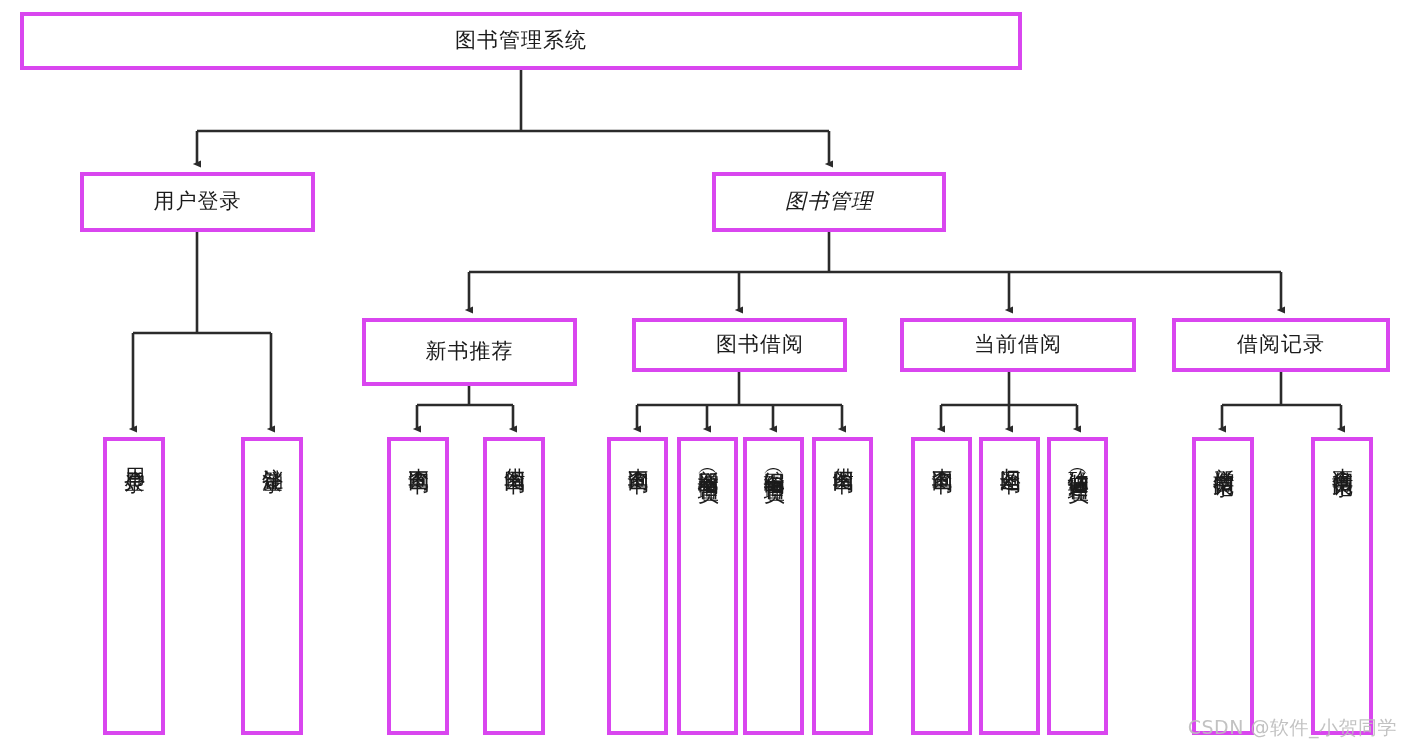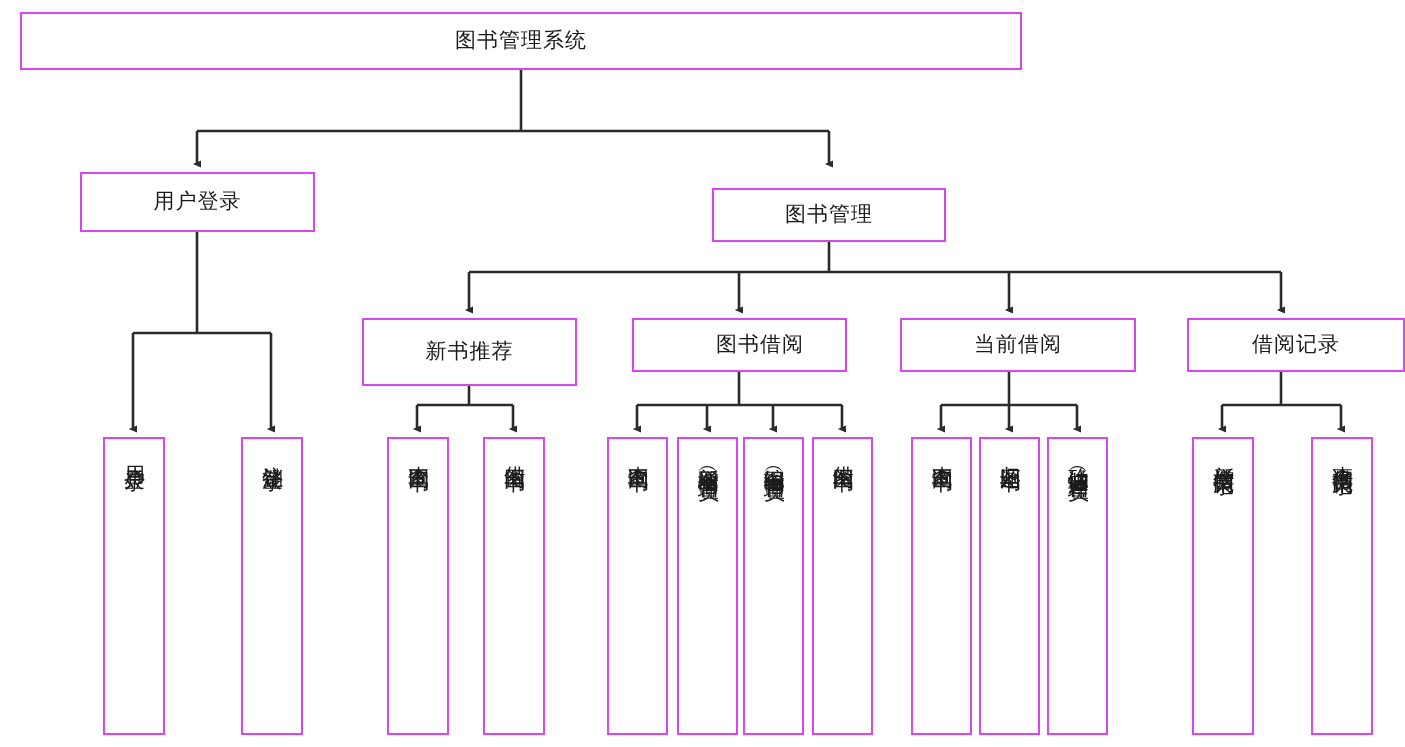"图书管理系统" .node { border: 2px solid #d946ef -> 4px solid #d946ef }
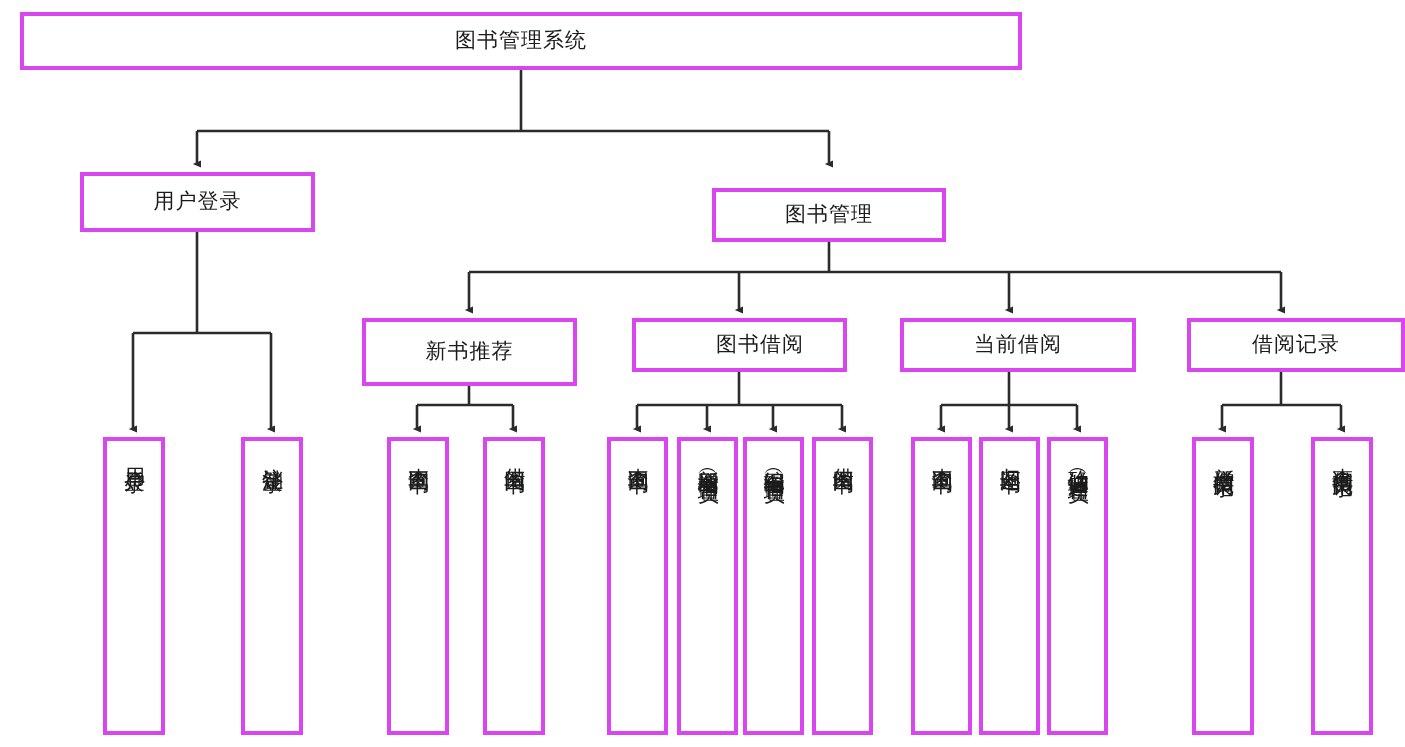"图书管理" div.node { font-style: none -> italic; height: 54px -> 60px; top: 188px -> 172px }
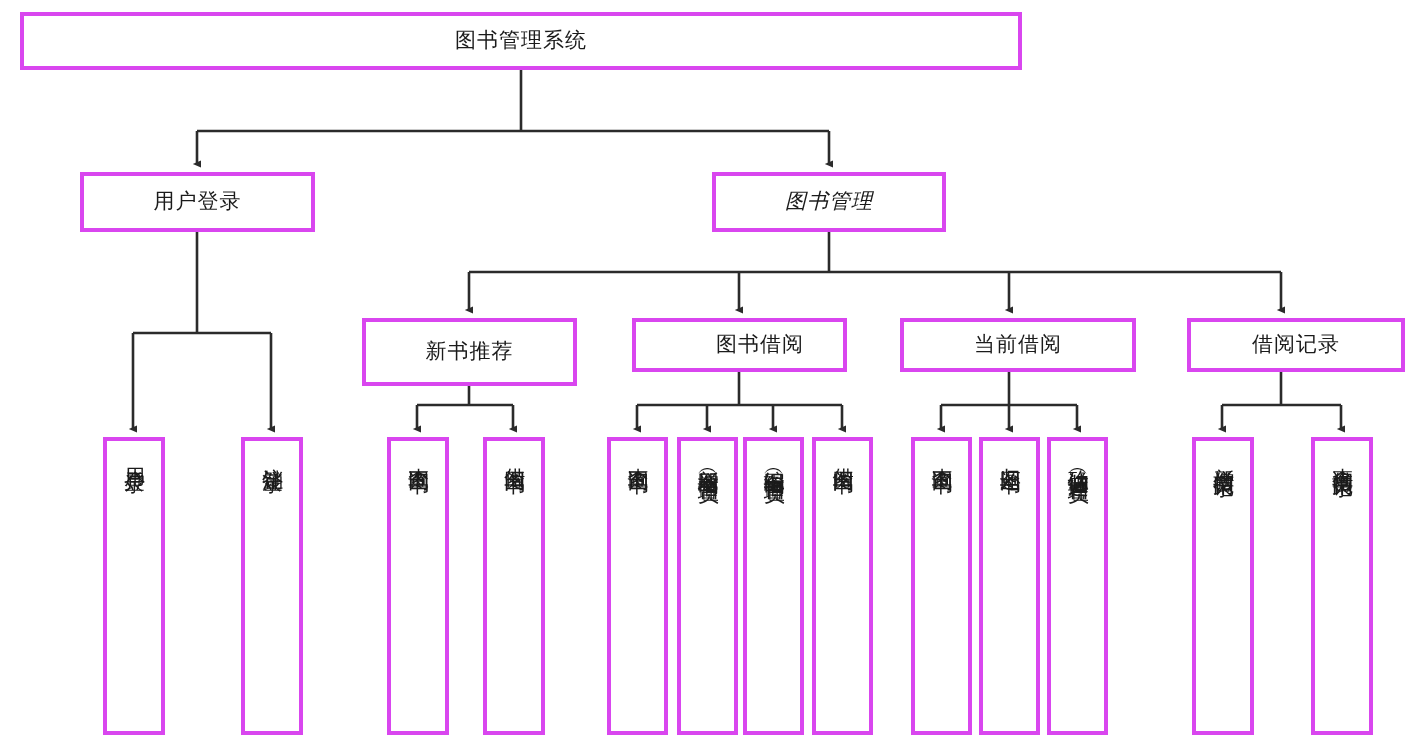"借阅记录" div.node { margin-left: 15px -> none }
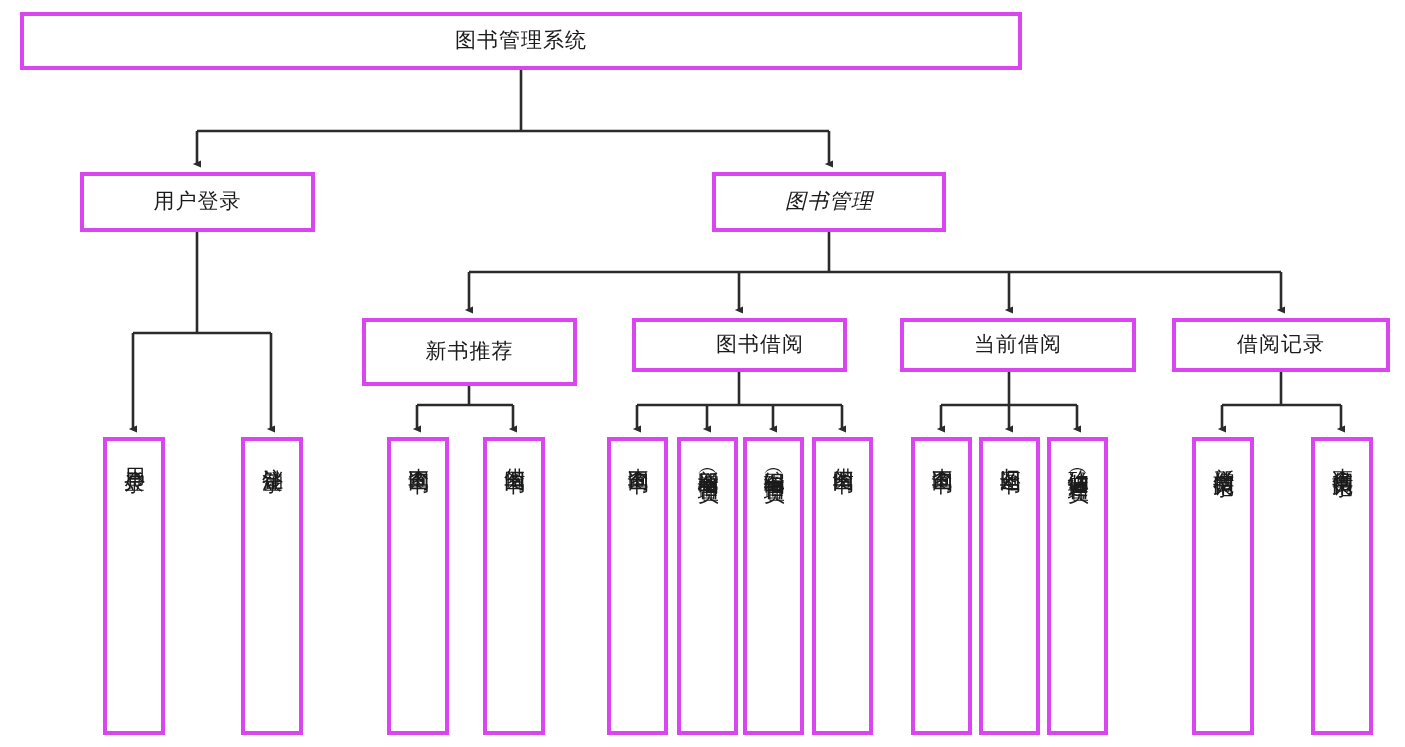"CSDN @软件_小贺同学" div { html: none -> <div>CSDN @软件_小贺同学</div> }
